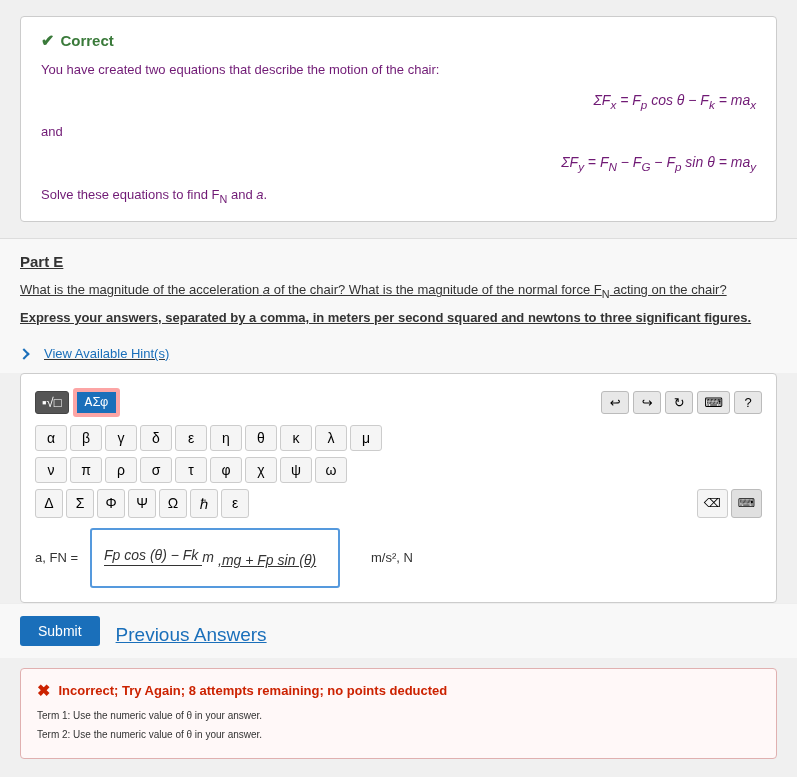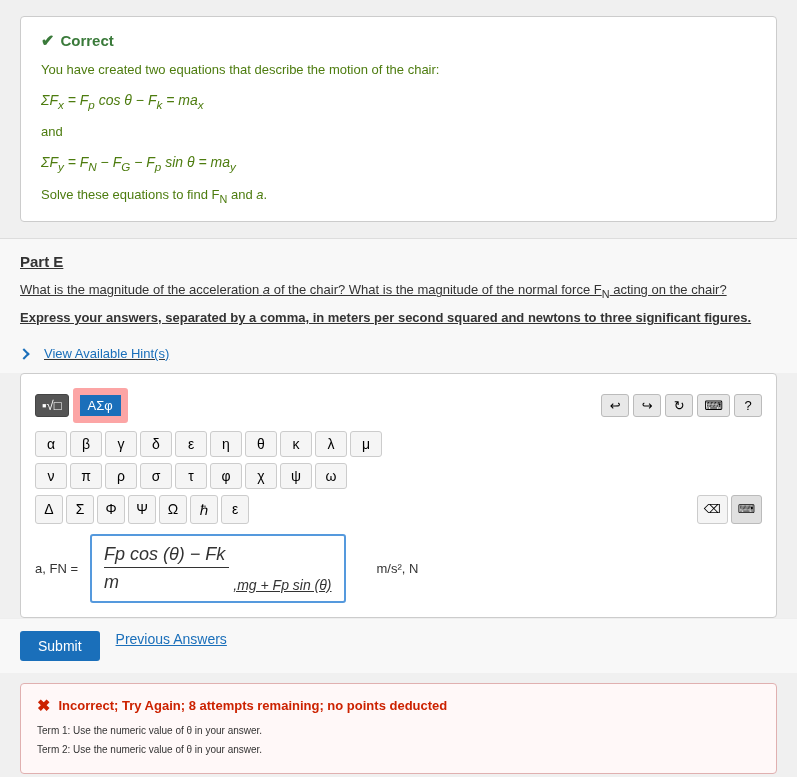"You have created two equations" .correct-text { color: #4d7c0f -> #701a75 }
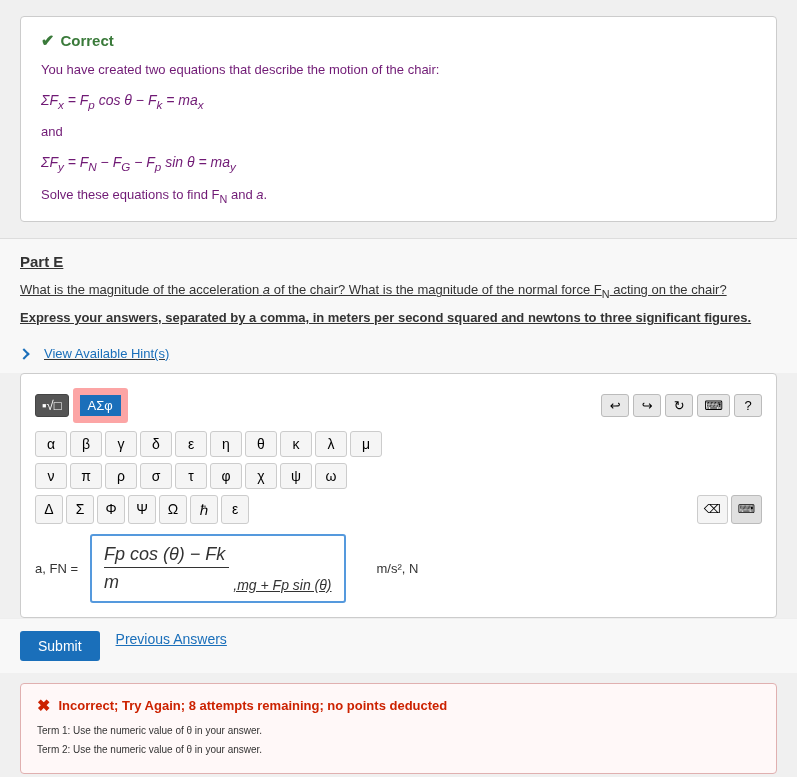"ΣFx = Fp cos θ" .equation-block { text-align: left -> right }
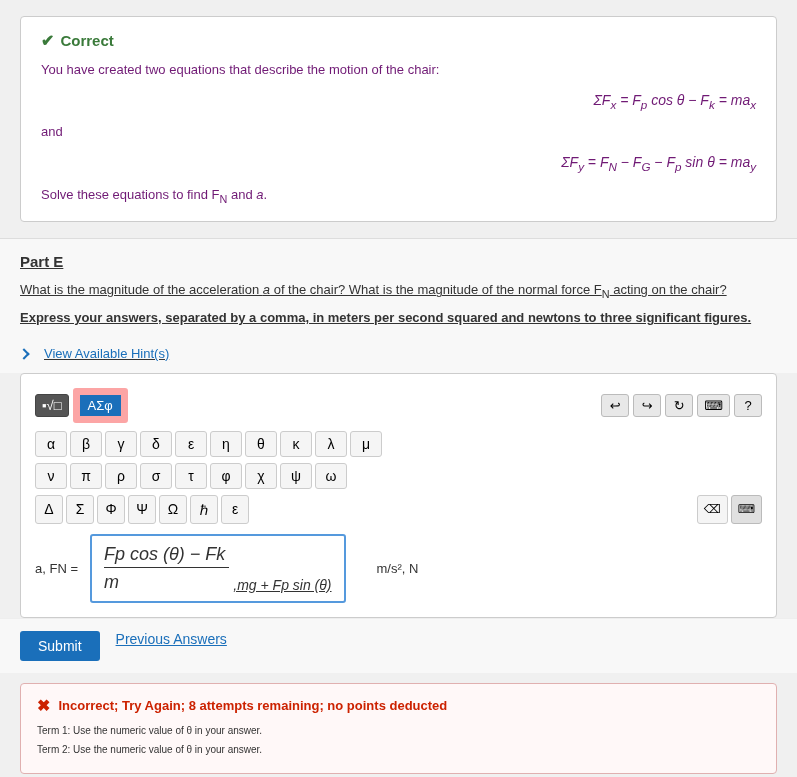"ΑΣφ" .tool-btn-blue { border: 7px solid #fca5a5 -> 4px solid #fca5a5; font-family: none -> Liberation Mono, monospace }
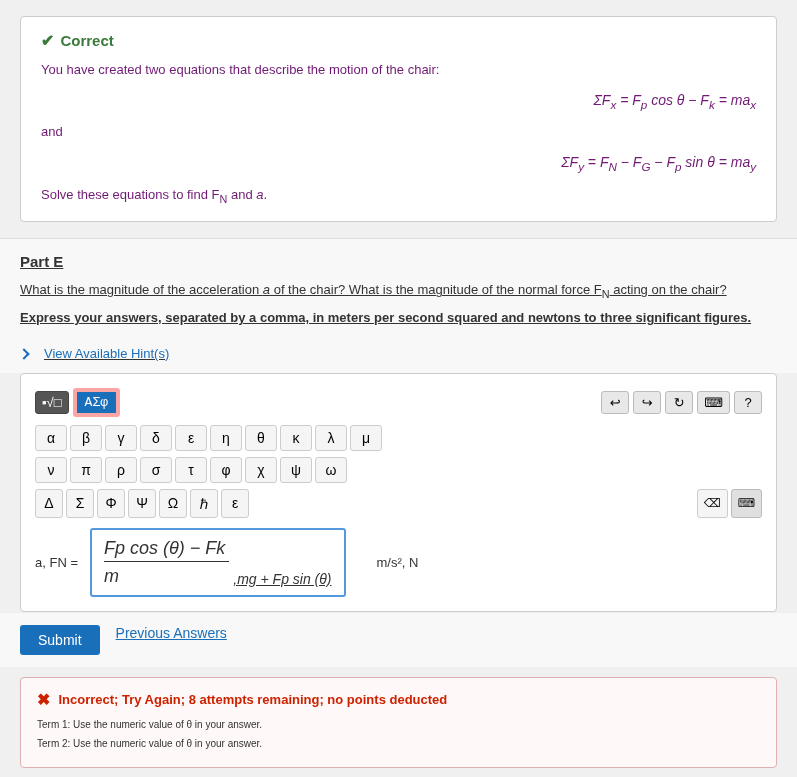"Fp cos (θ) − Fk" .fraction-display { flex-direction: column -> none; font-size: 18px -> 14px }
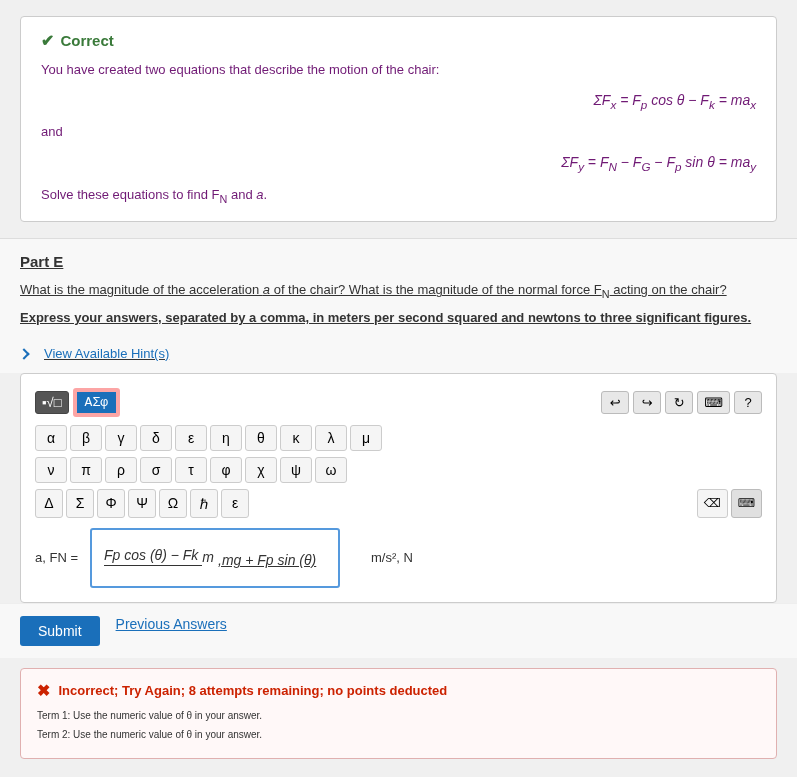"Submit" .action-row { align-items: flex-start -> flex-end }
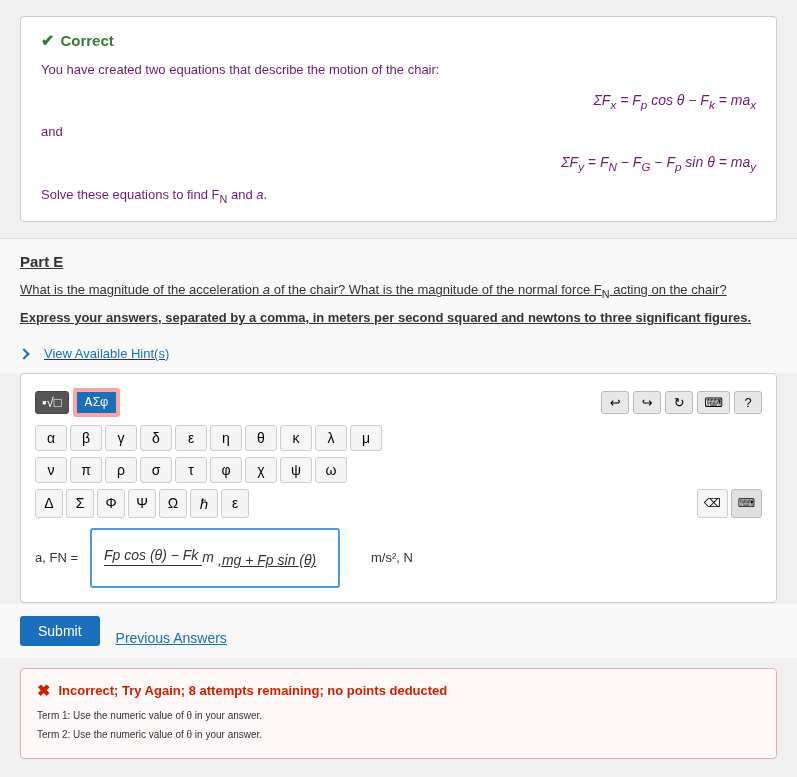"Previous Answers" .prev-answers-link { font-size: 14px -> 19px }
